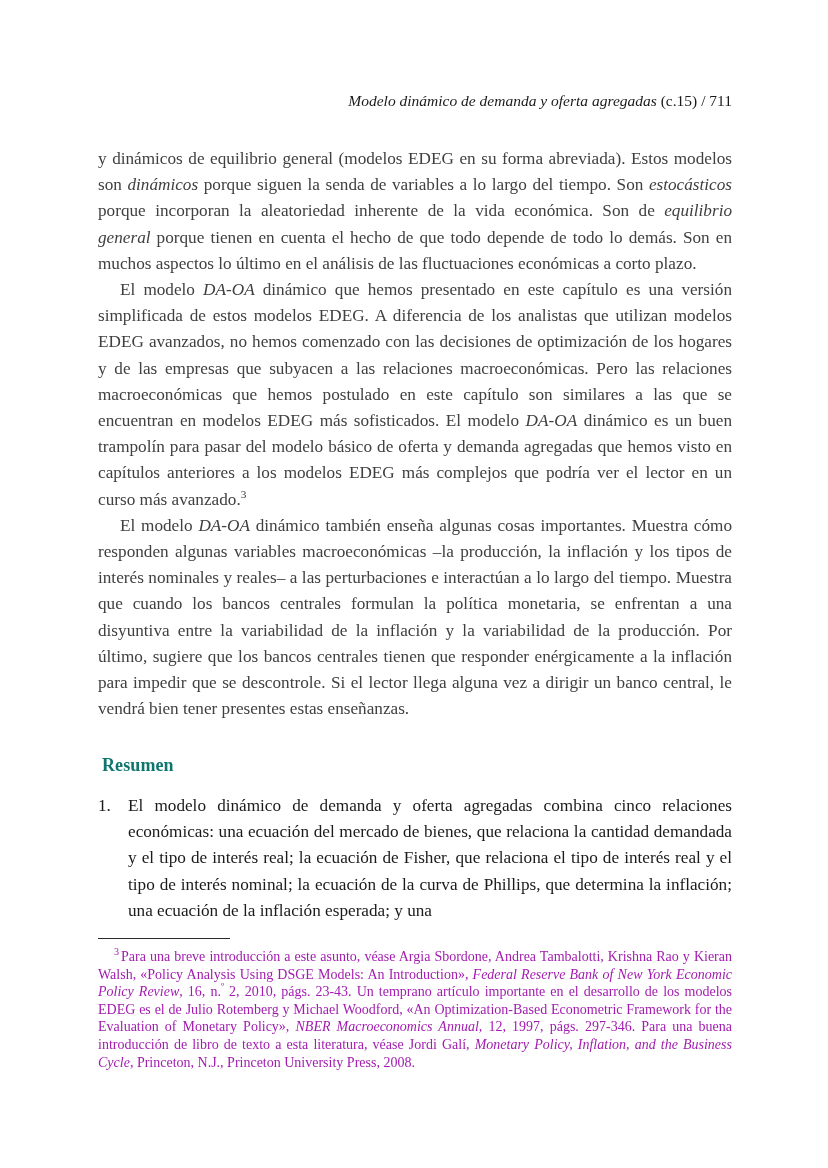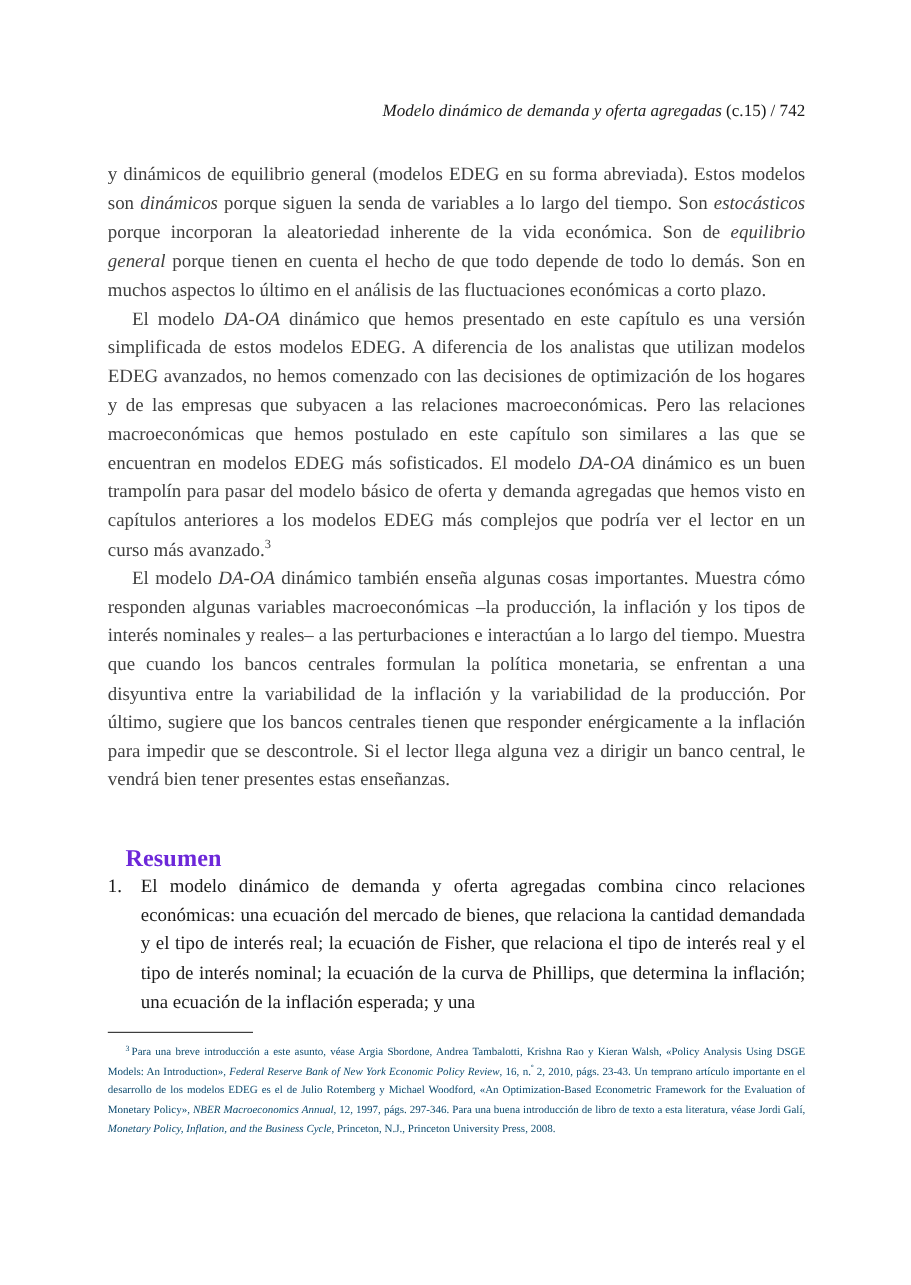"(c.15) / 742" span.rh-folio { text: 742 -> 711 }
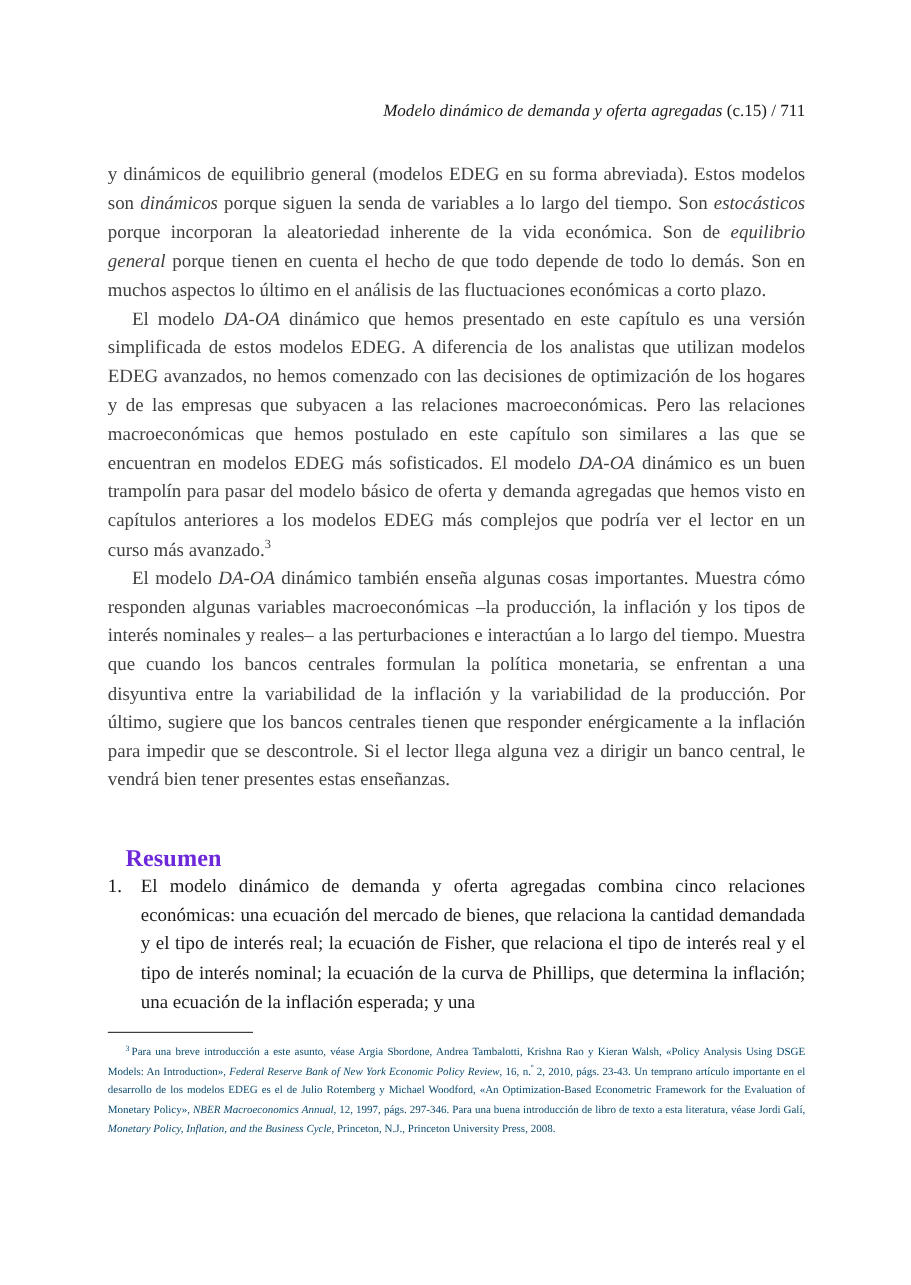"Resumen" .section-head { color: #6d28d9 -> #0f766e; font-size: 22px -> 18px; margin: 16px -> 4px }
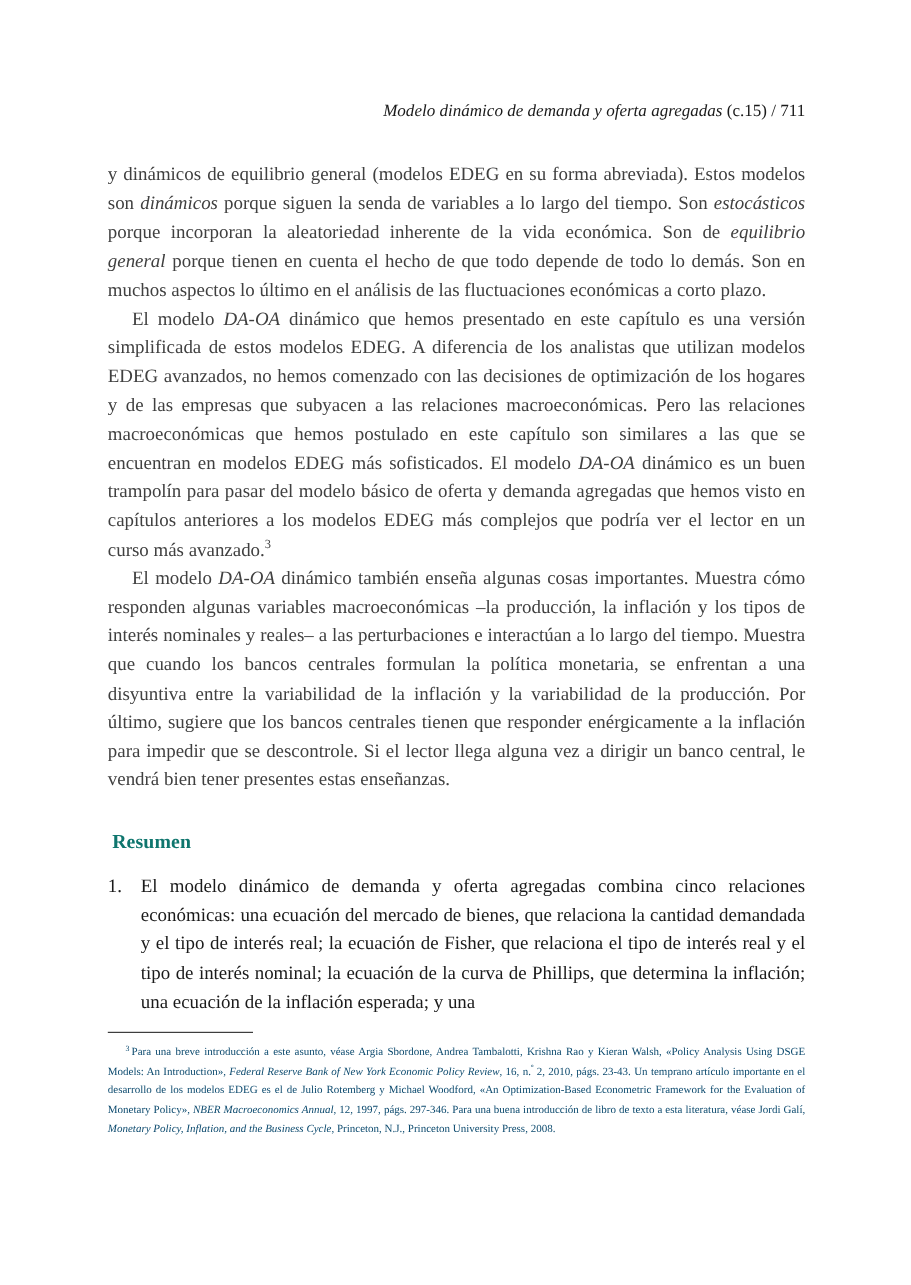"3 Para una breve introducción" p.footnote { color: #0c4a6e -> #a21caf; font-size: 10px -> 14px }
